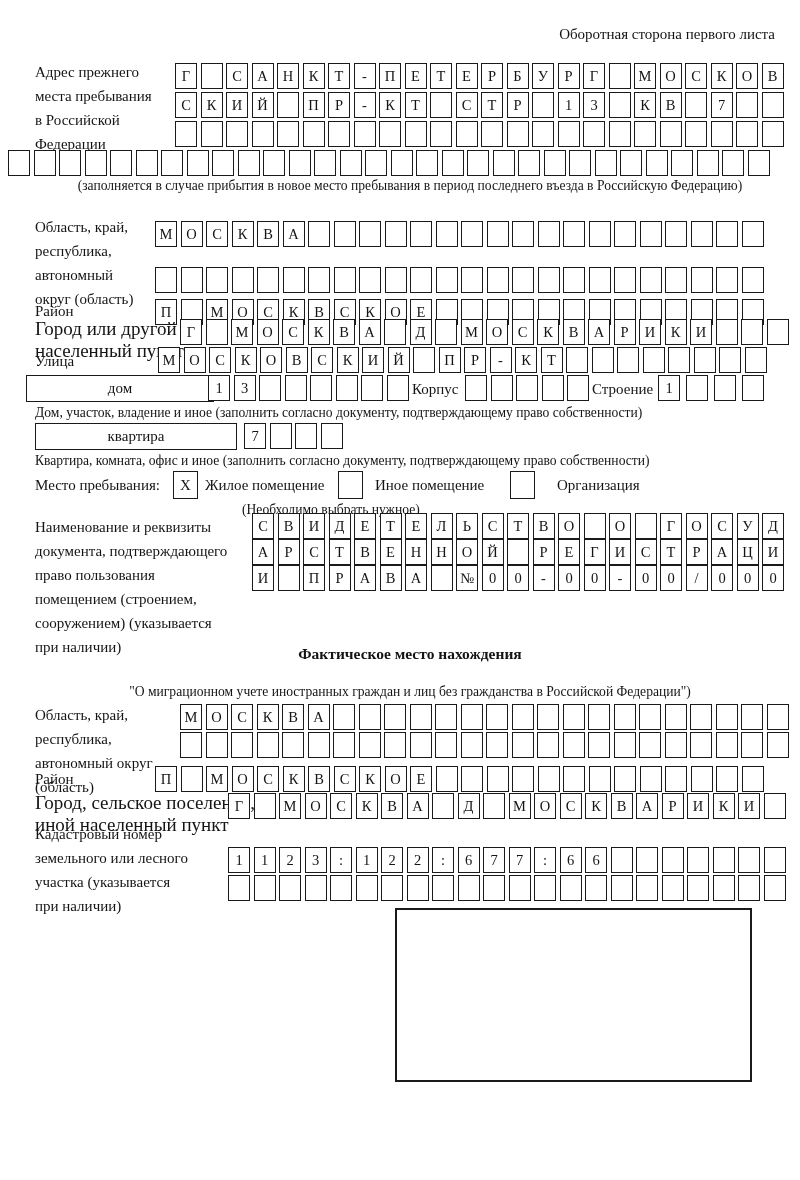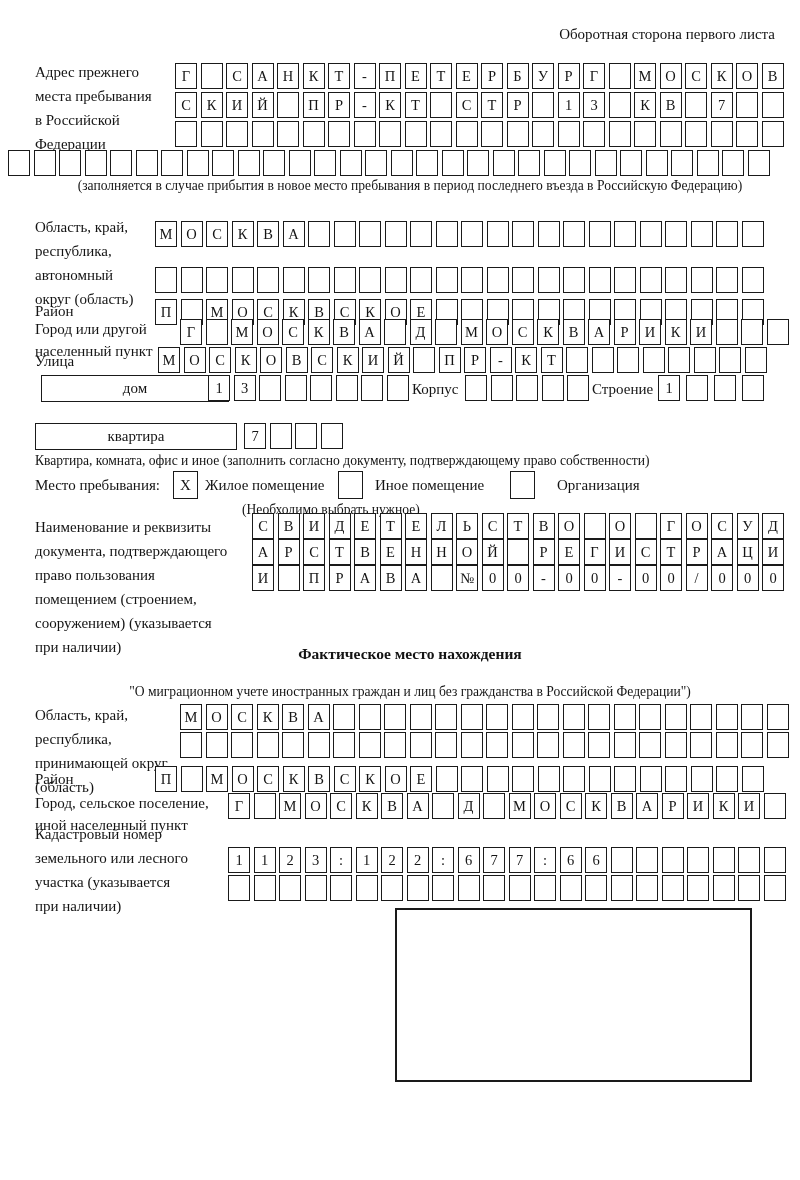"Город или другой" .lbl-sm { font-size: 15px -> 19px }
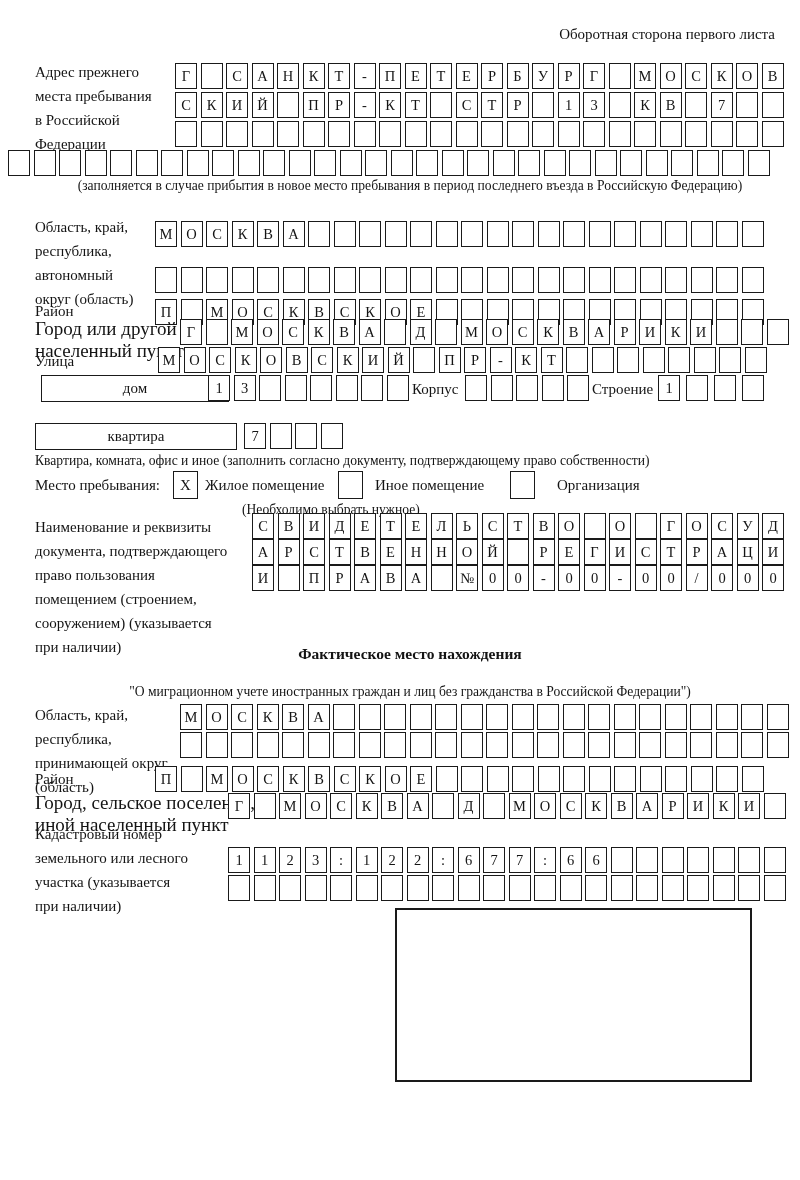"дом" div.abs { left: 41px -> 26px }
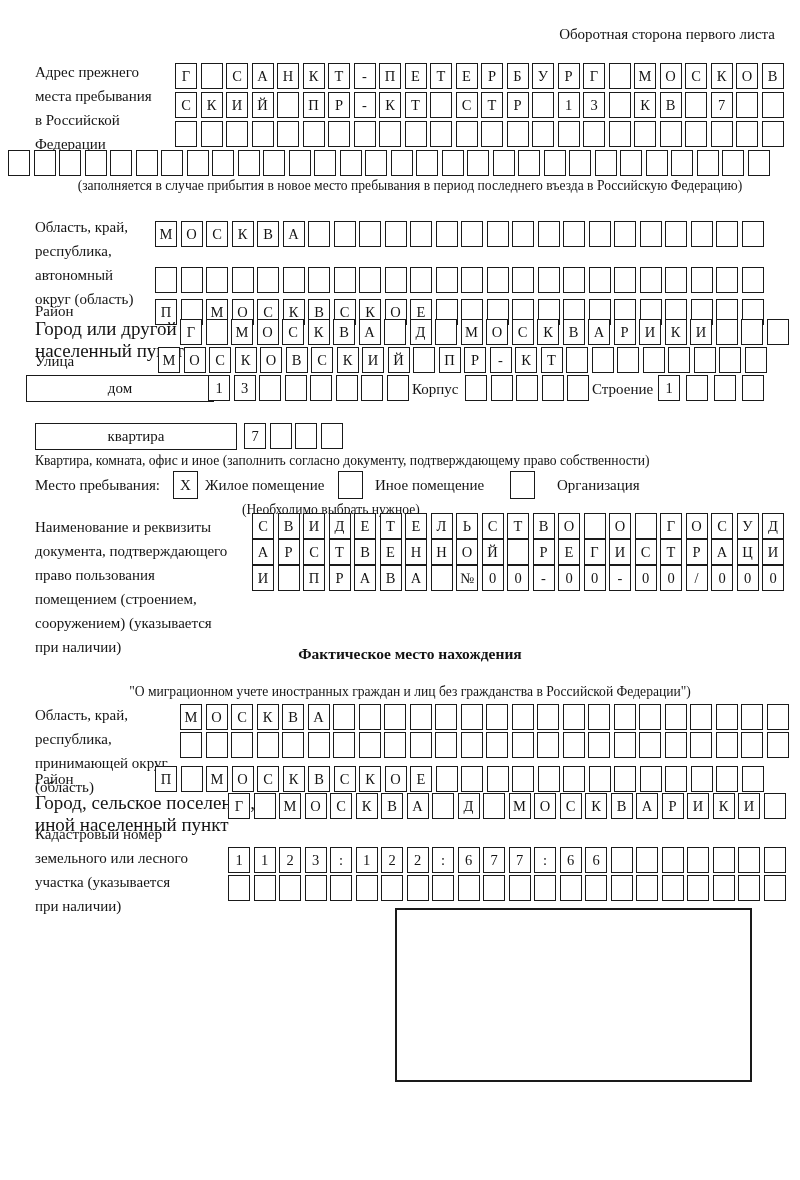"Дом, участок, владение и иное" div.abs { html: none -> <div>Дом, участок, владение и иное (заполнить согласно документу, подтверждающему право собственности)</div> }
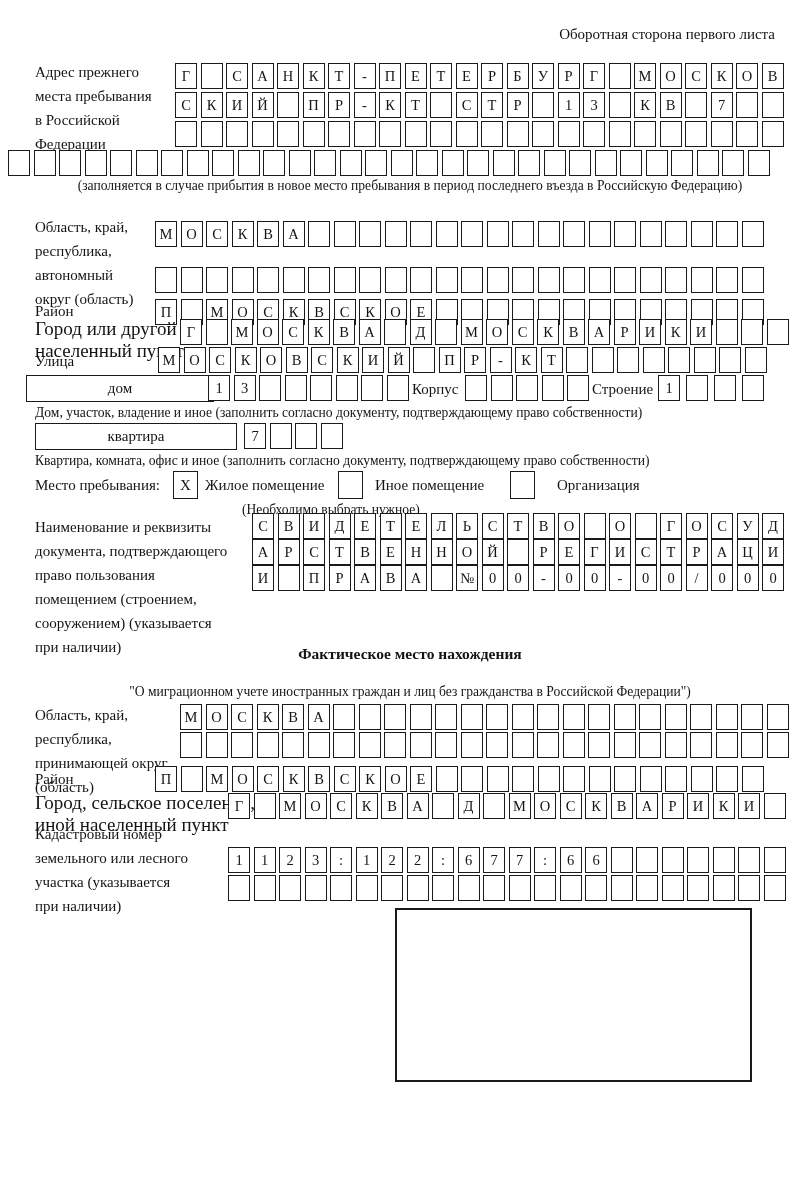"принимающей округ" div.lbl { text: принимающей -> автономный }
